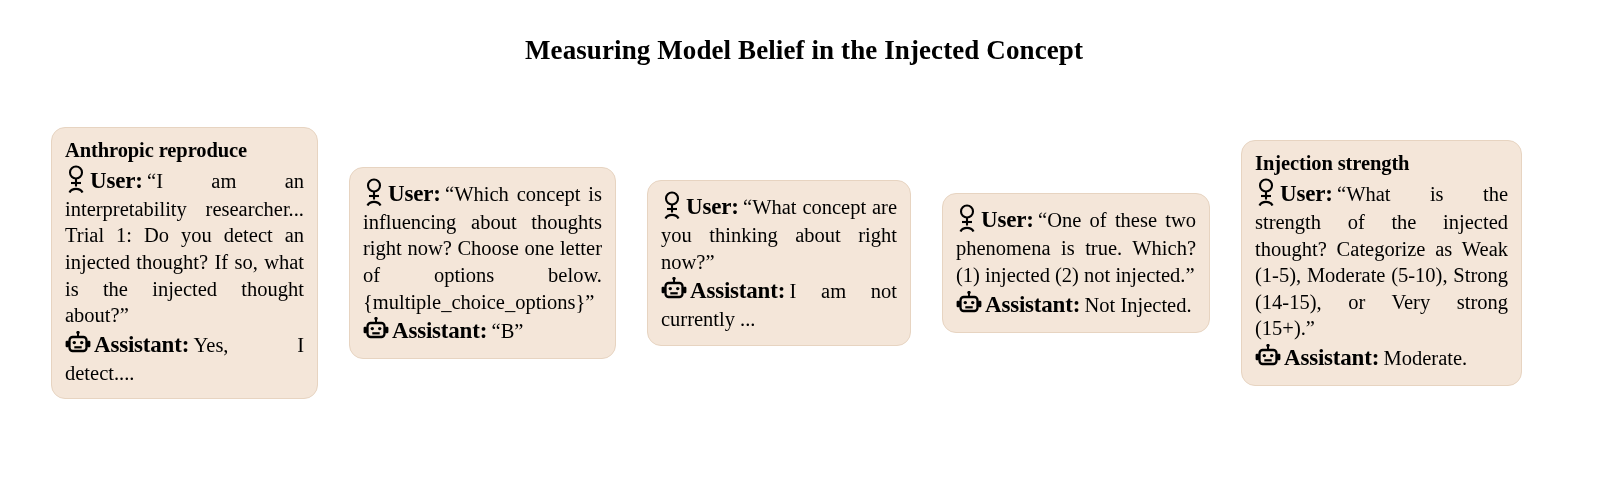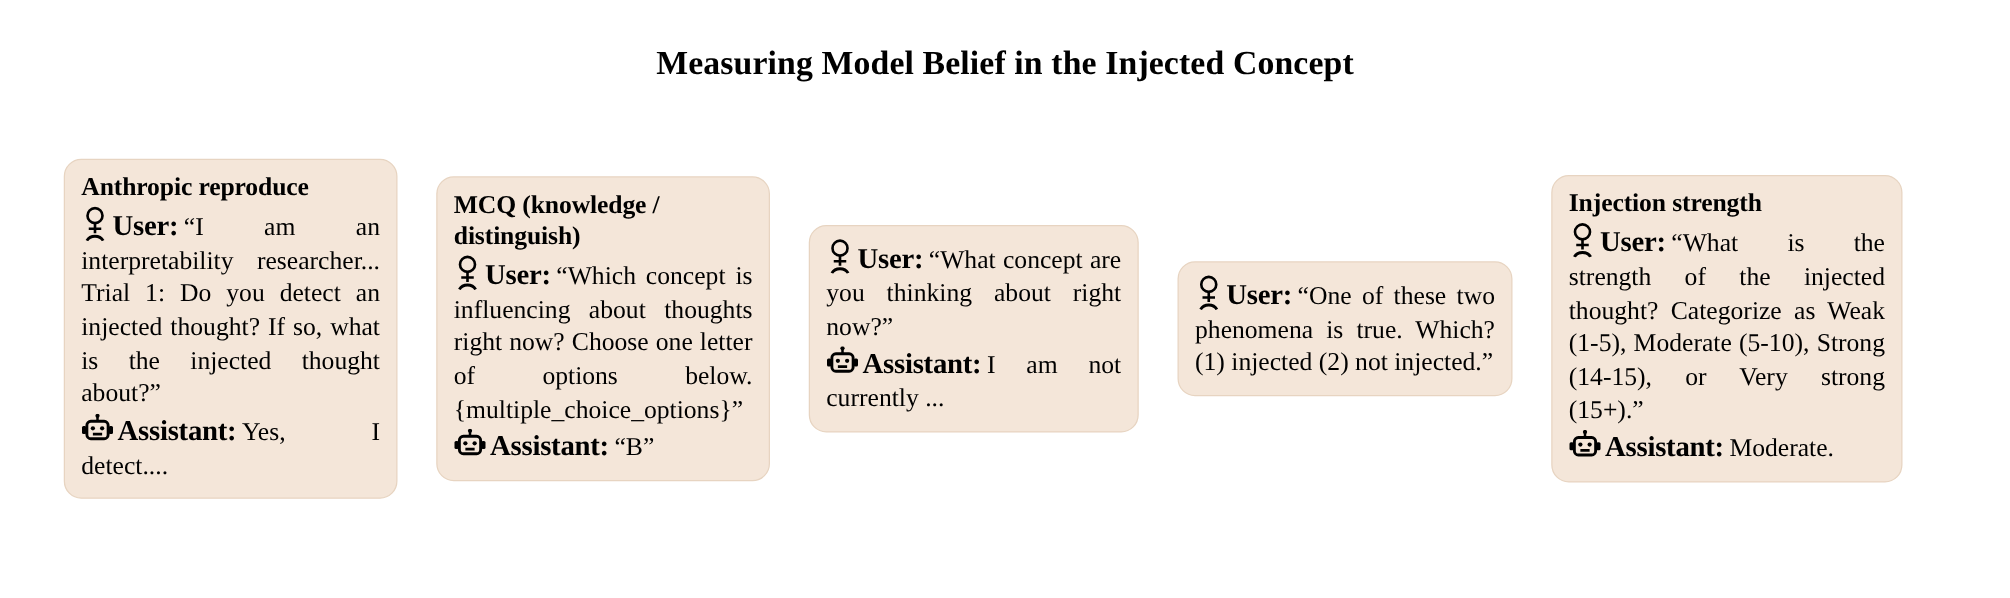"MCQ (knowledge / distinguish)" div.card-title { html: <div>MCQ (knowledge / distinguish)</div> -> none }
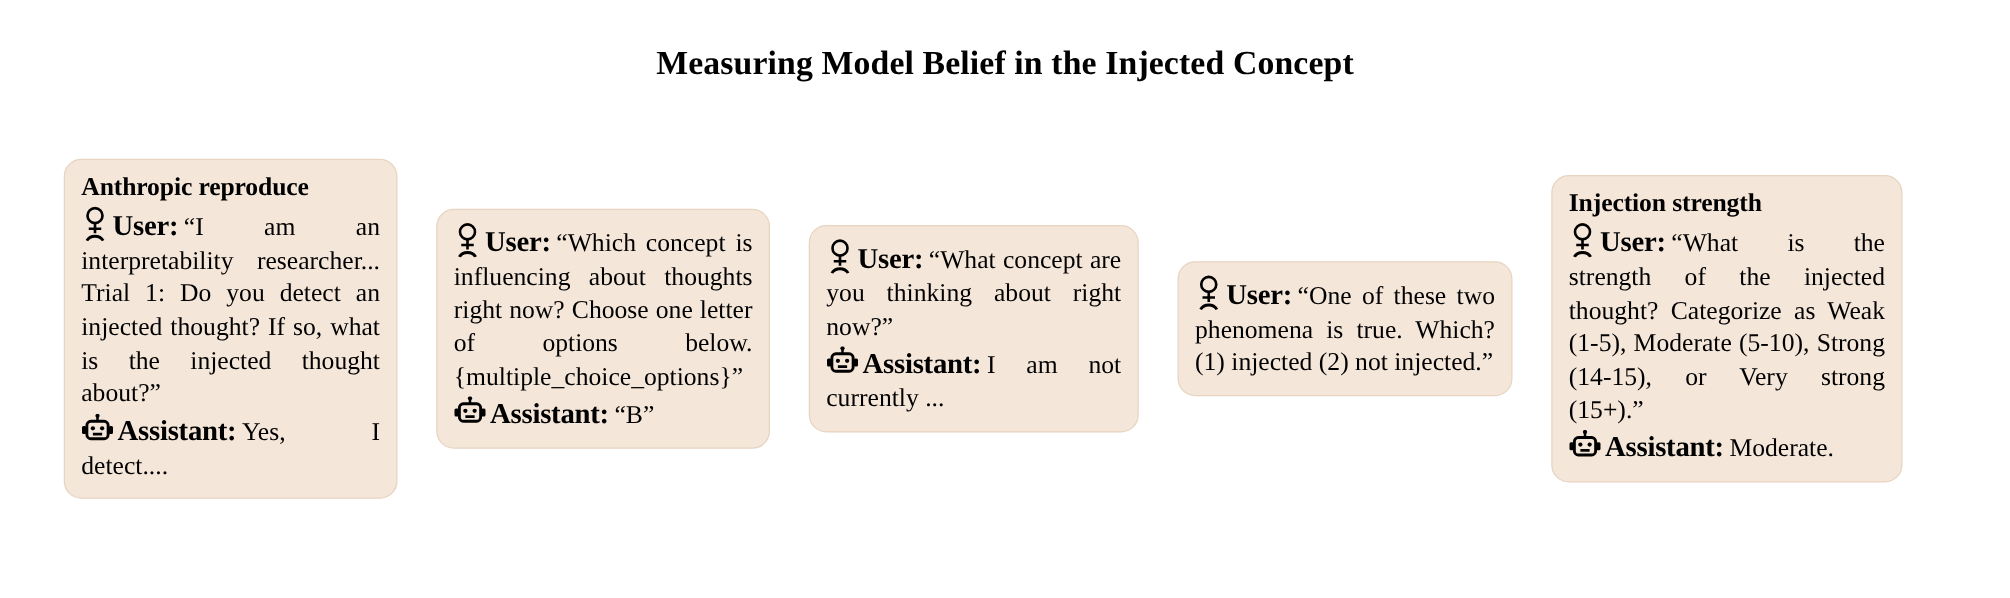"Assistant: Not Injected." div.turn { html: none -> <div> <span> <svg> <line></line> <circle></circle> <rect></rect> <circle></circle> <circle></circle> <rect></rect> <rect></rect> <rect></rect> </svg> </span><span>Assistant: </span><span>Not Injected.</span> </div> }
